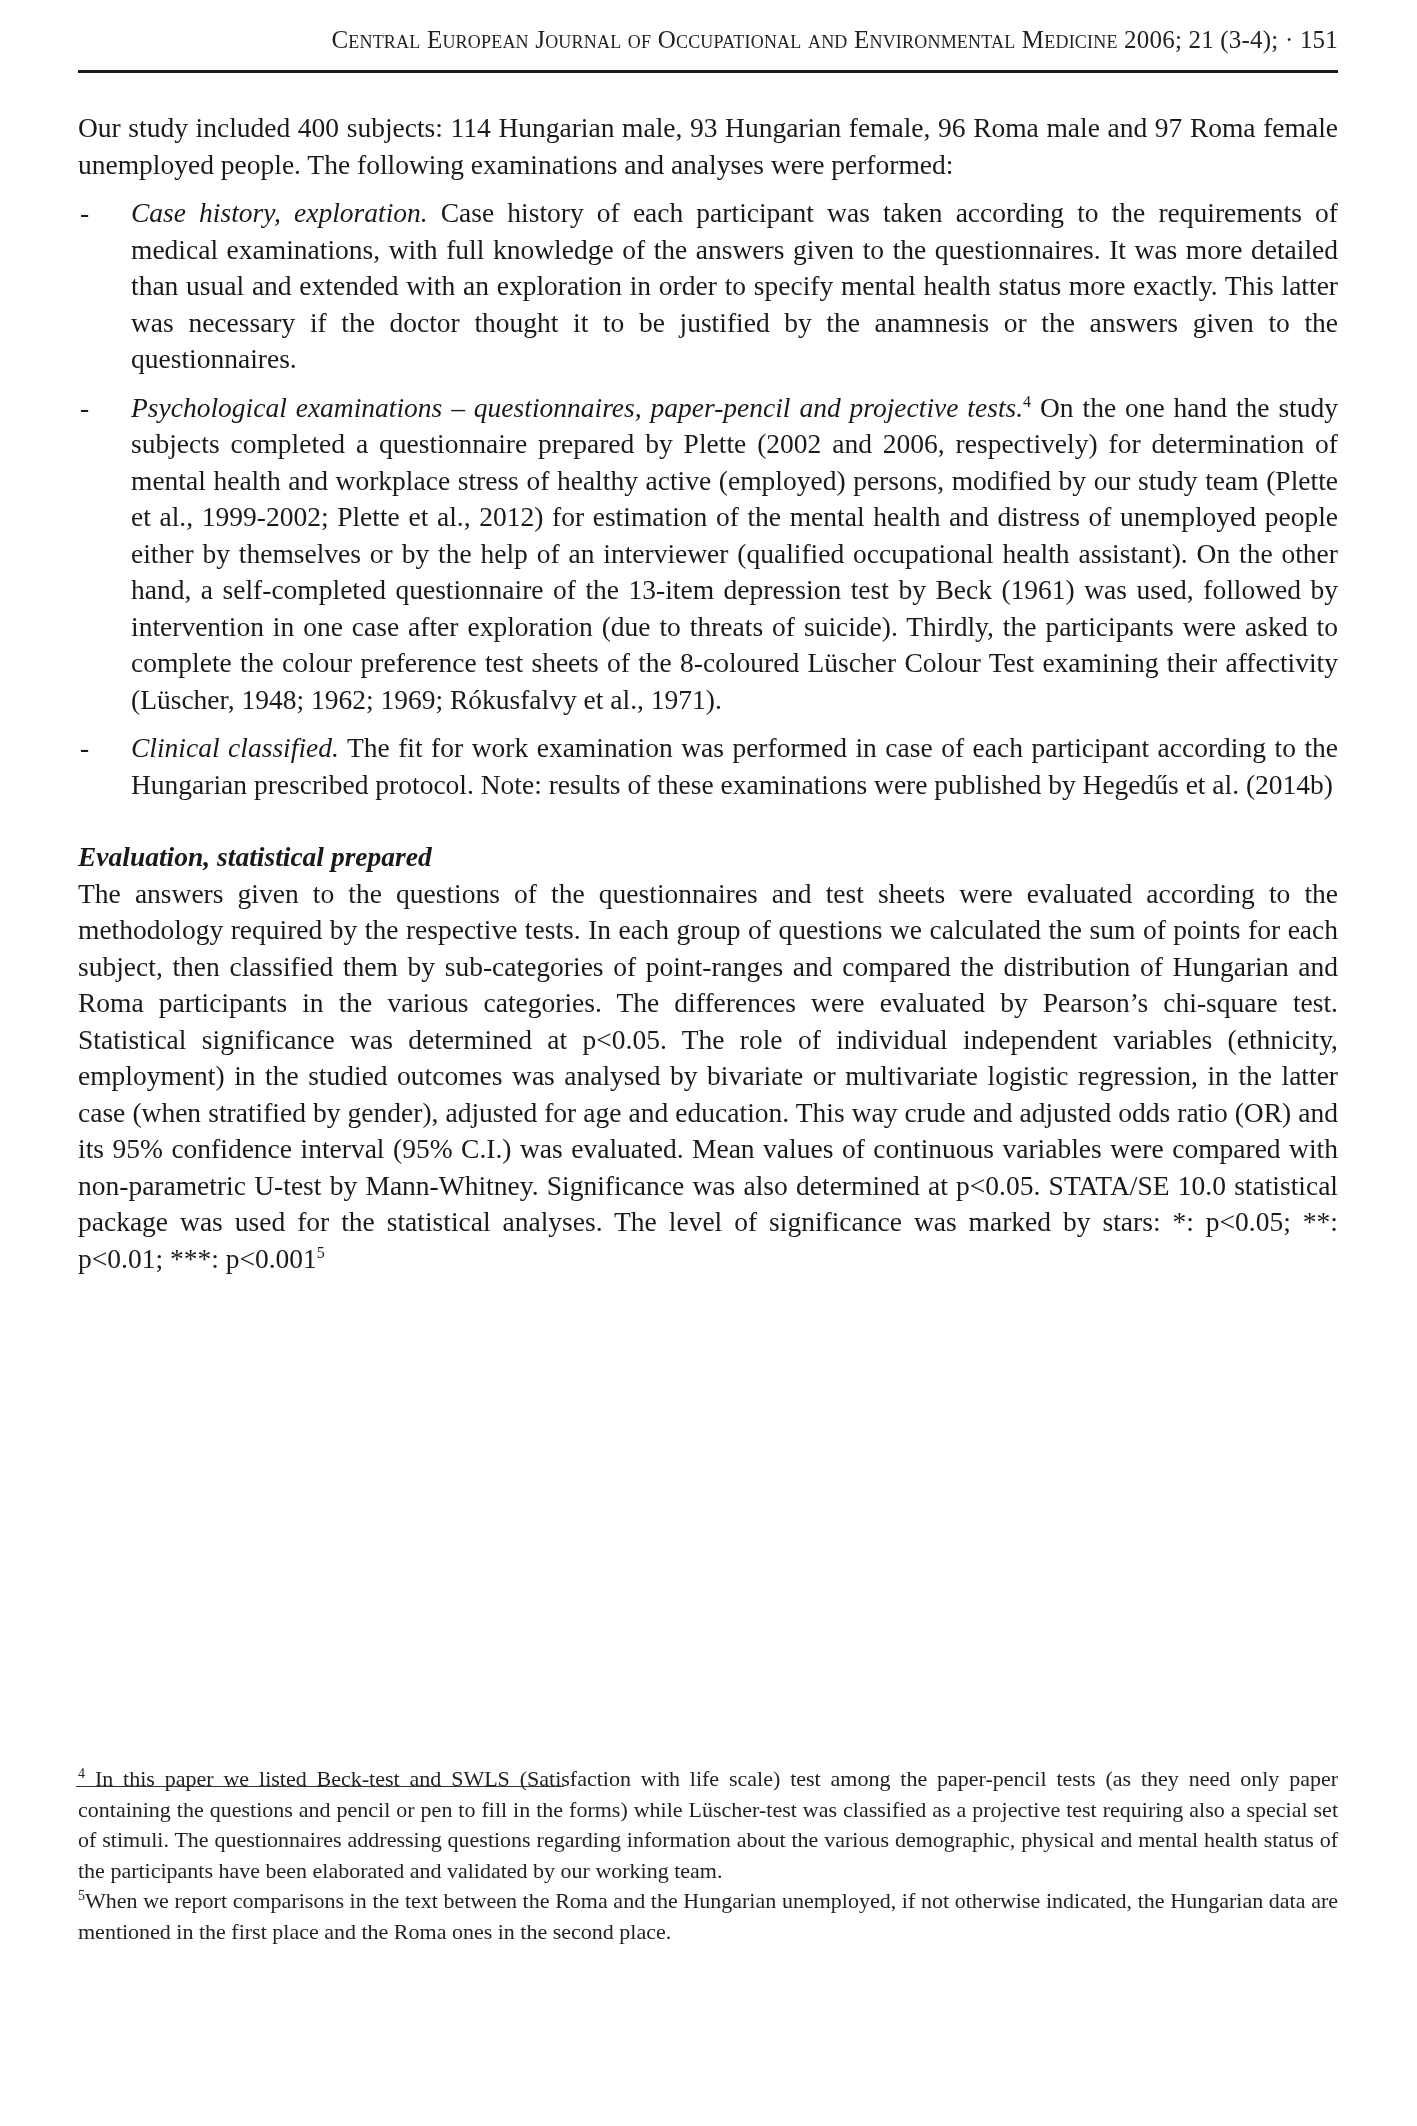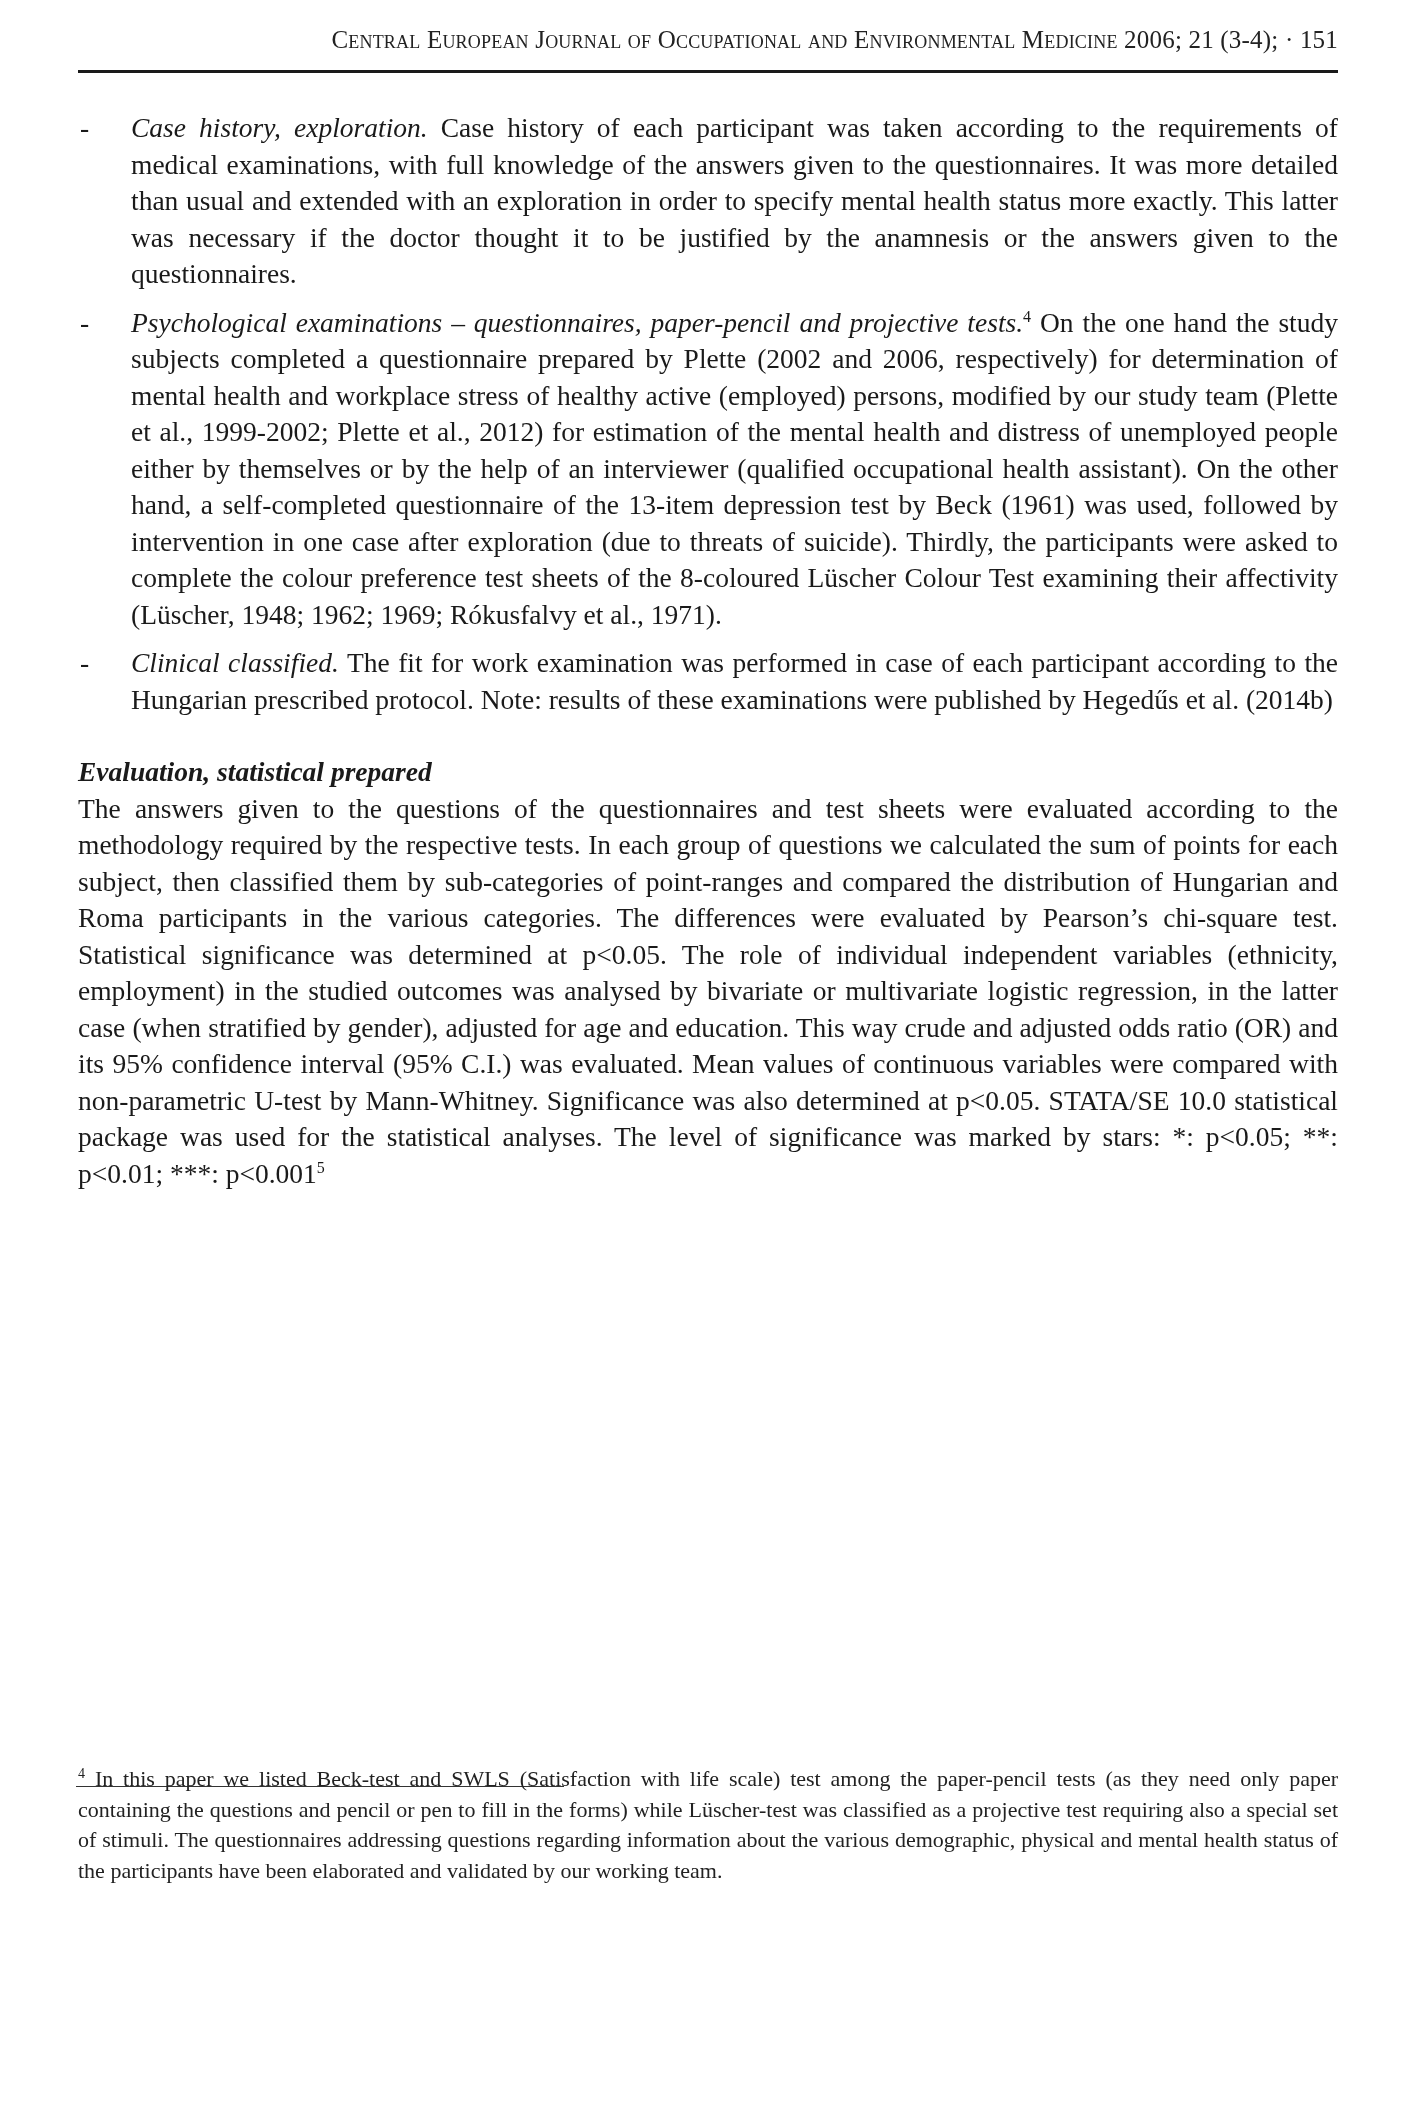"Our study included 400 subjects:" p.intro { html: none -> <p>Our study included 400 subjects: 114 Hungarian male, 93 Hungarian female, 96 Roma male and 97 Roma female unemployed people. The following examinations and analyses were performed:</p> }
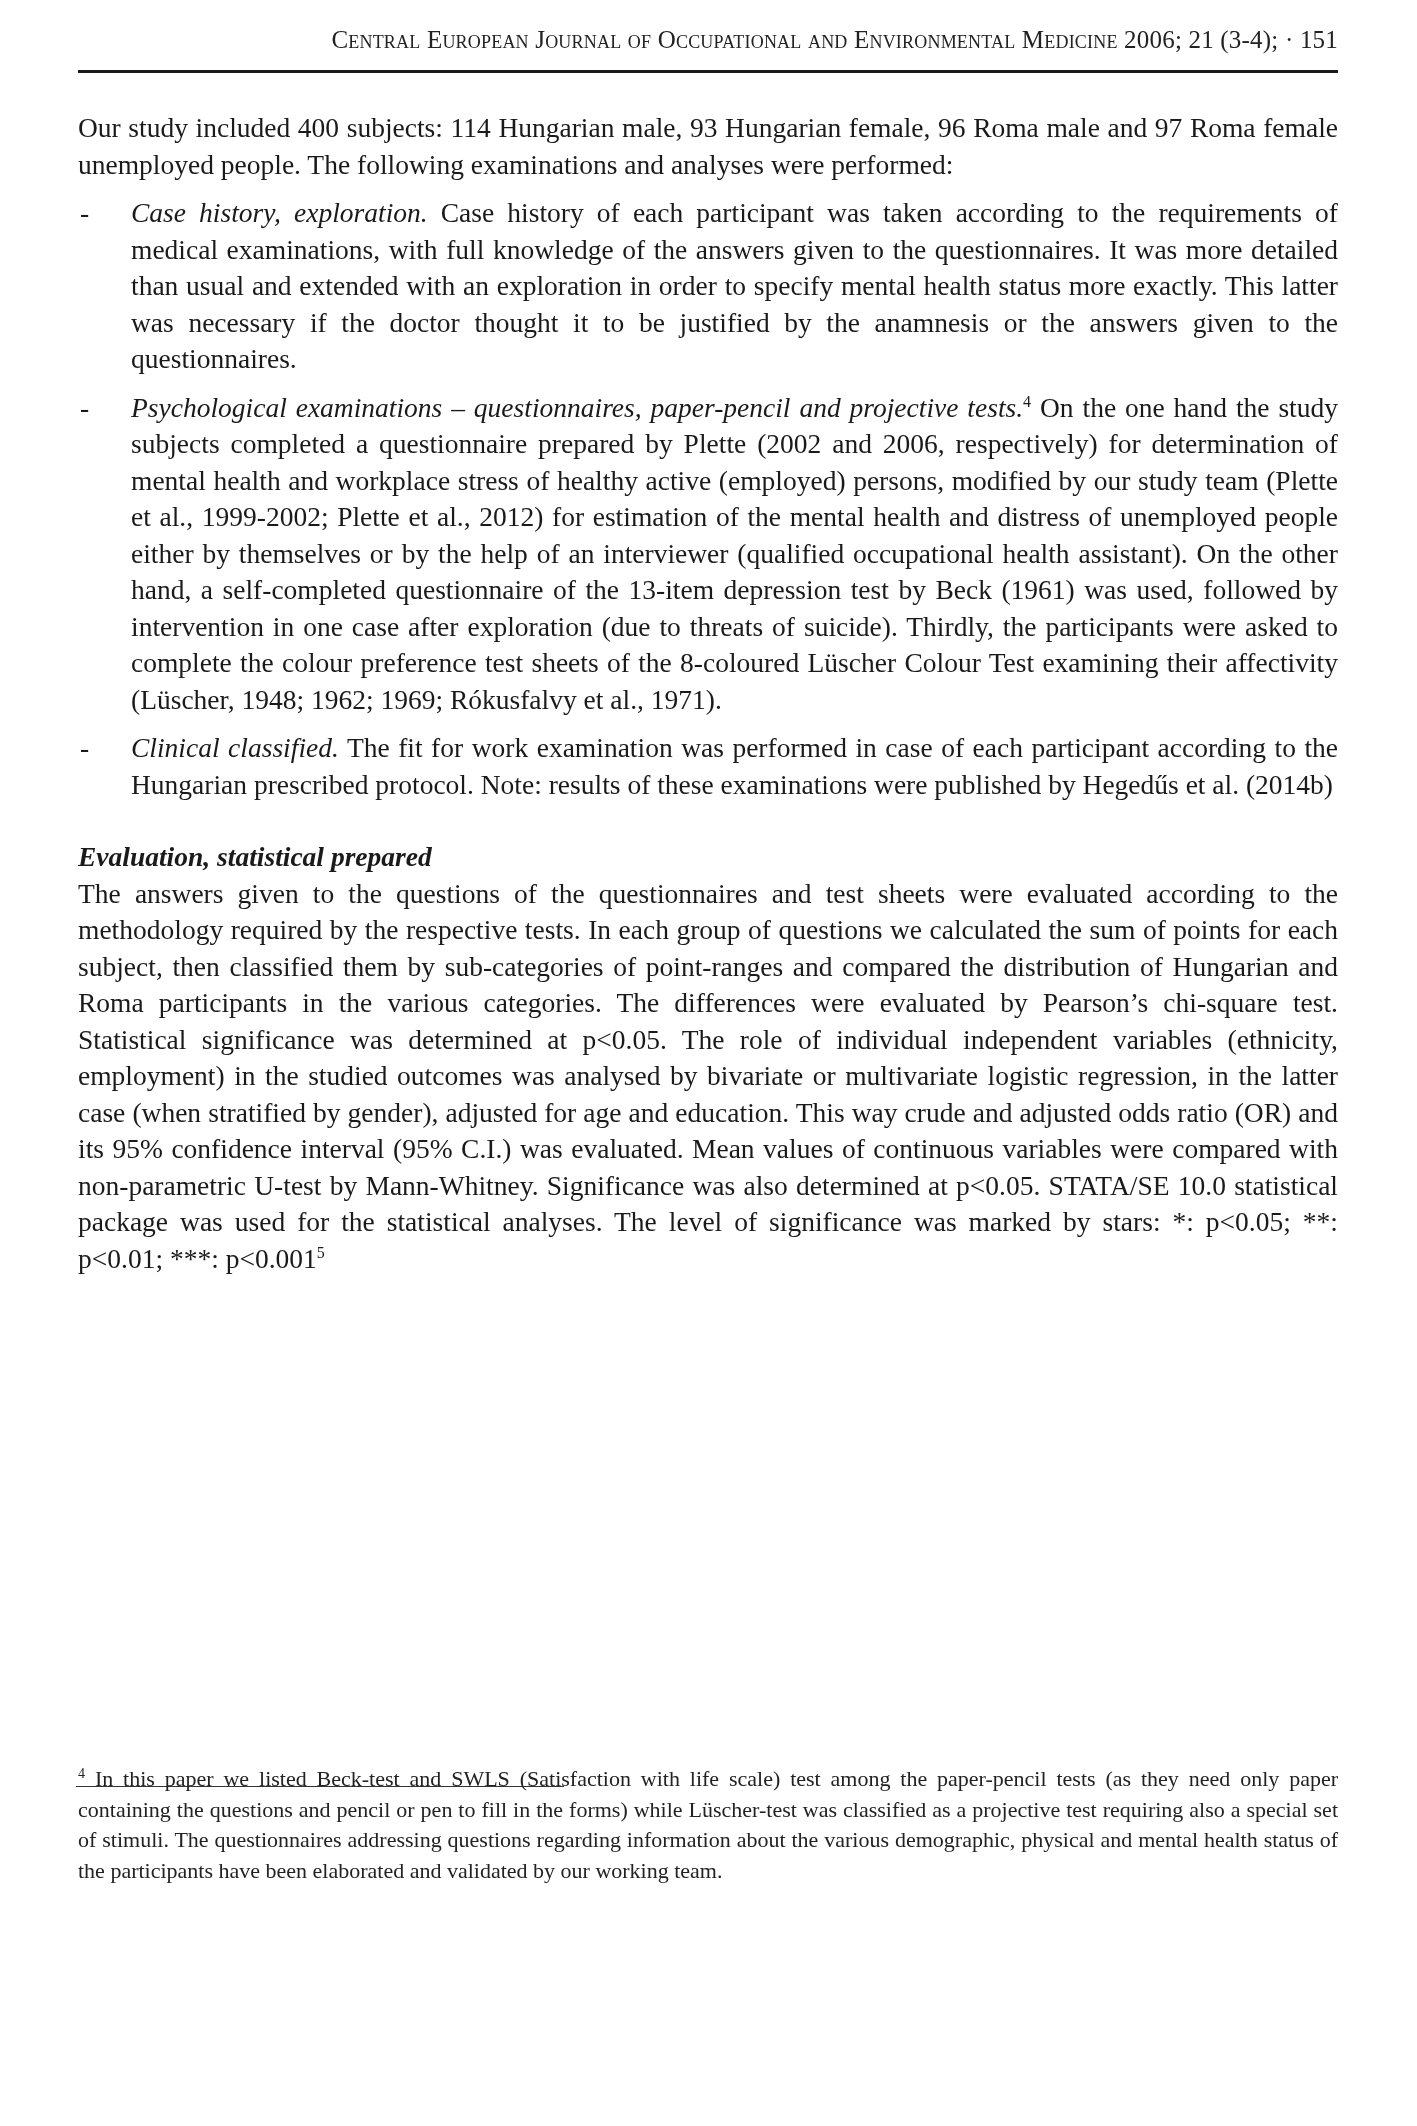"5When we report comparisons in" p { html: none -> <p><sup>5</sup><span>When we report comparisons in the text between the Roma and the Hungarian unemployed, if not otherwise indicated, the Hungarian data are mentioned in the first place and the Roma ones in the second place.</span></p> }
